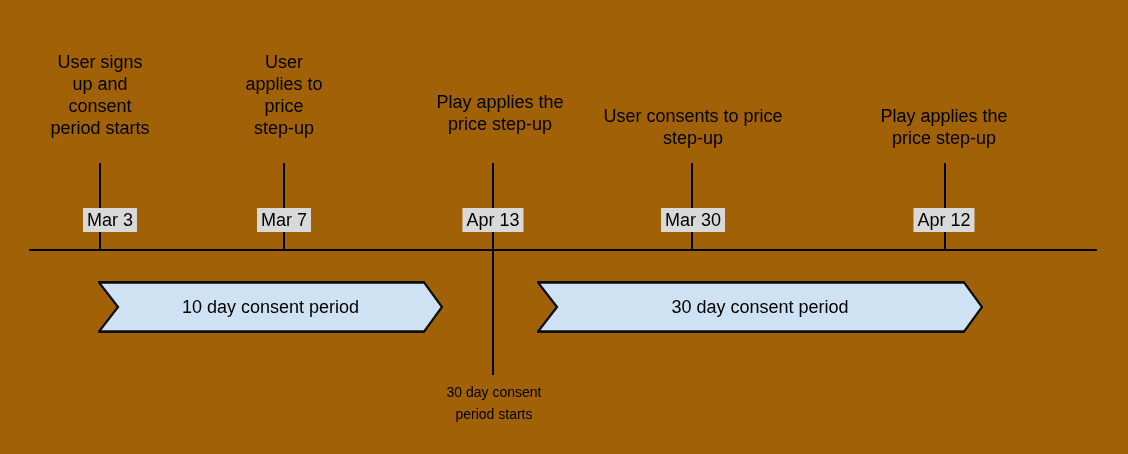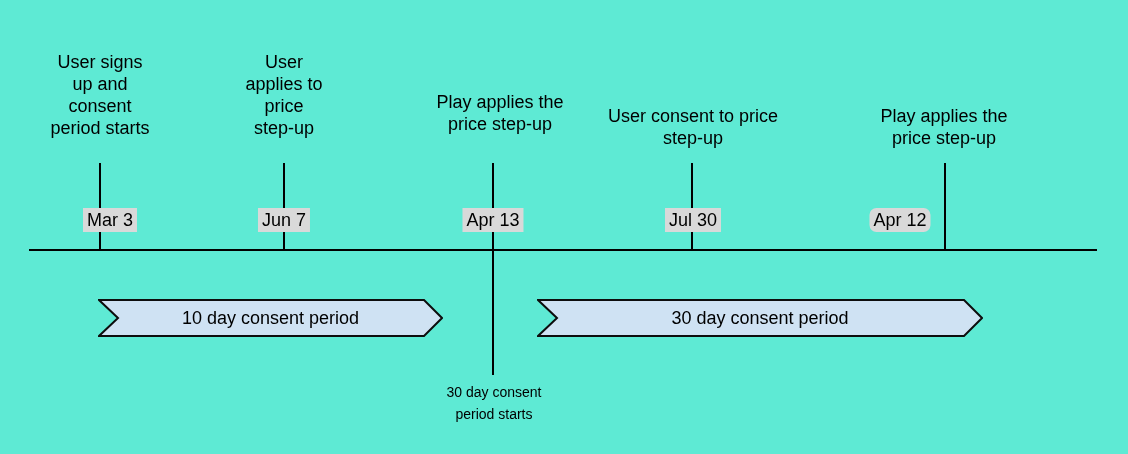"User signs" .canvas { background: #5eead4 -> #a16207 }
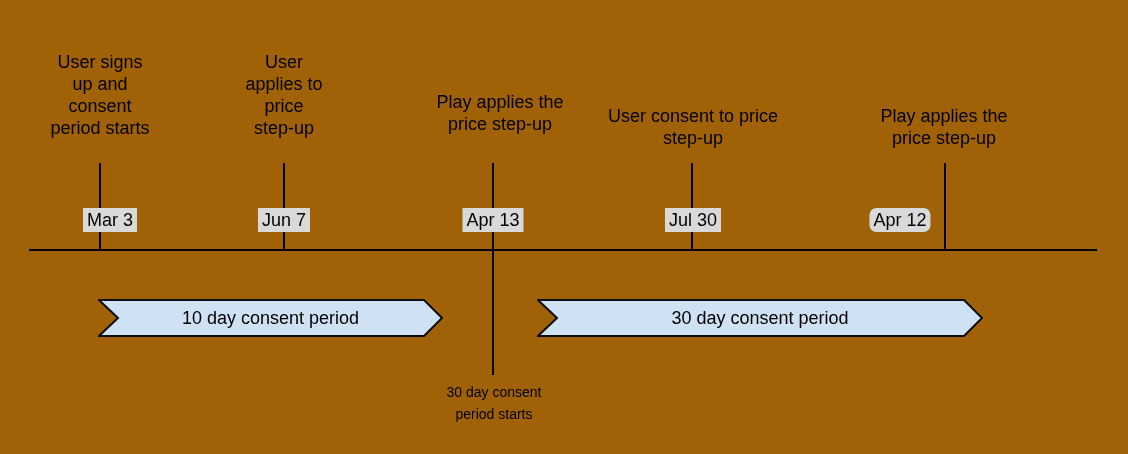"User consent to price" div.elabel { text: consent -> consents }
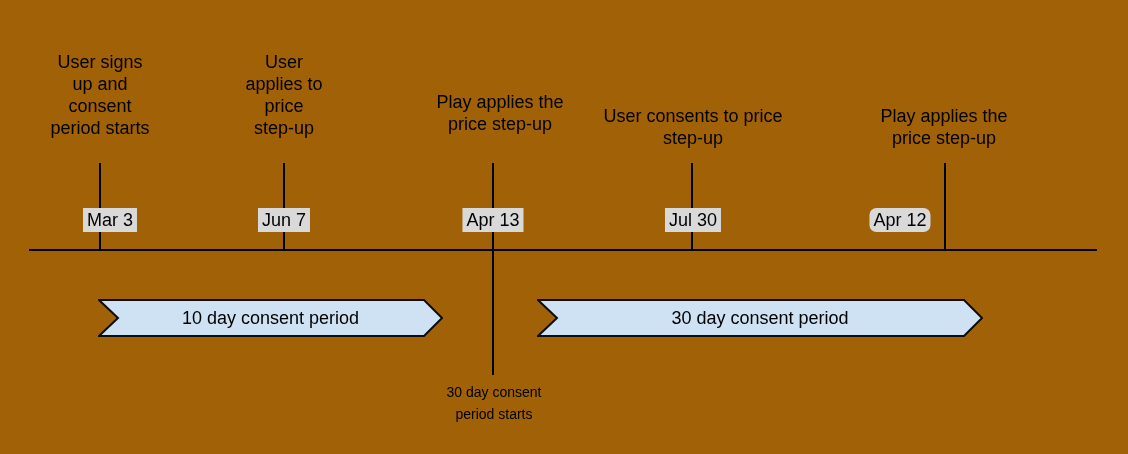"Jun 7" div.date { text: Jun -> Mar }
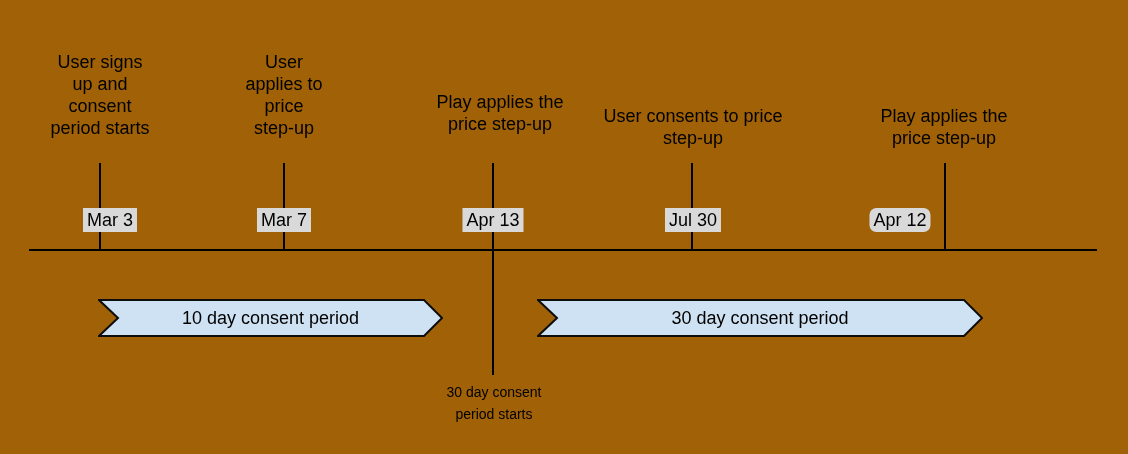"Jul 30" div.date { text: Jul -> Mar }
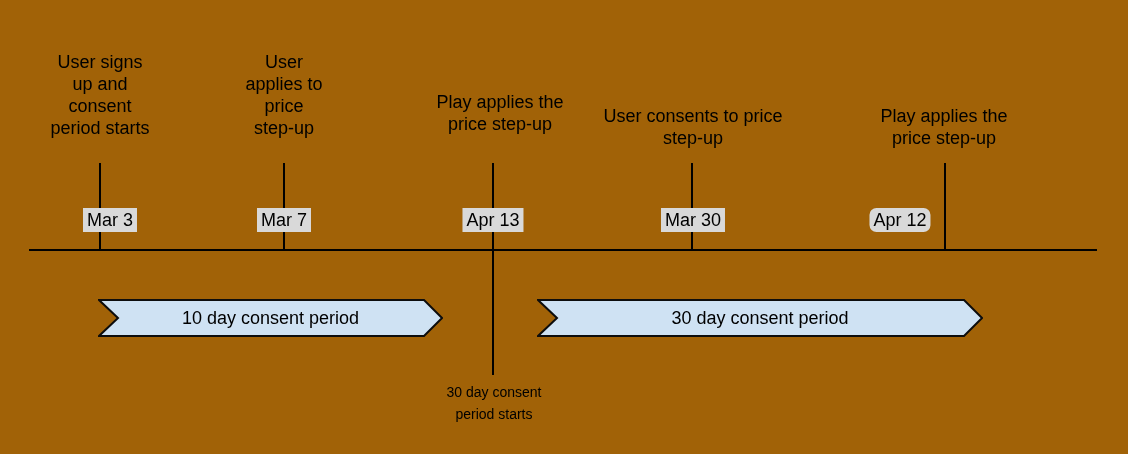"Apr 12" .d5 { border-radius: 7px -> none; left: 900px -> 944px }
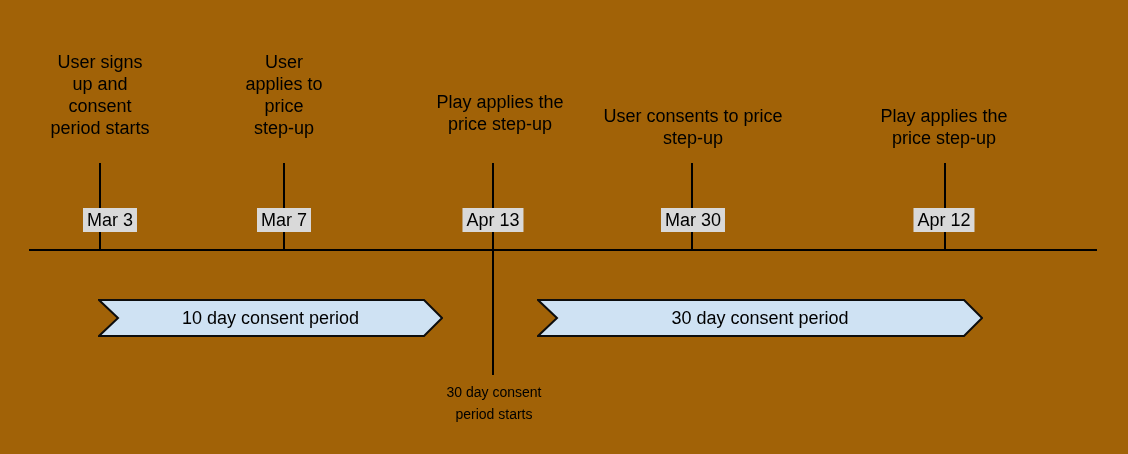"10 day consent period" .banner { height: 38px -> 52px; top: 299px -> 281px }
